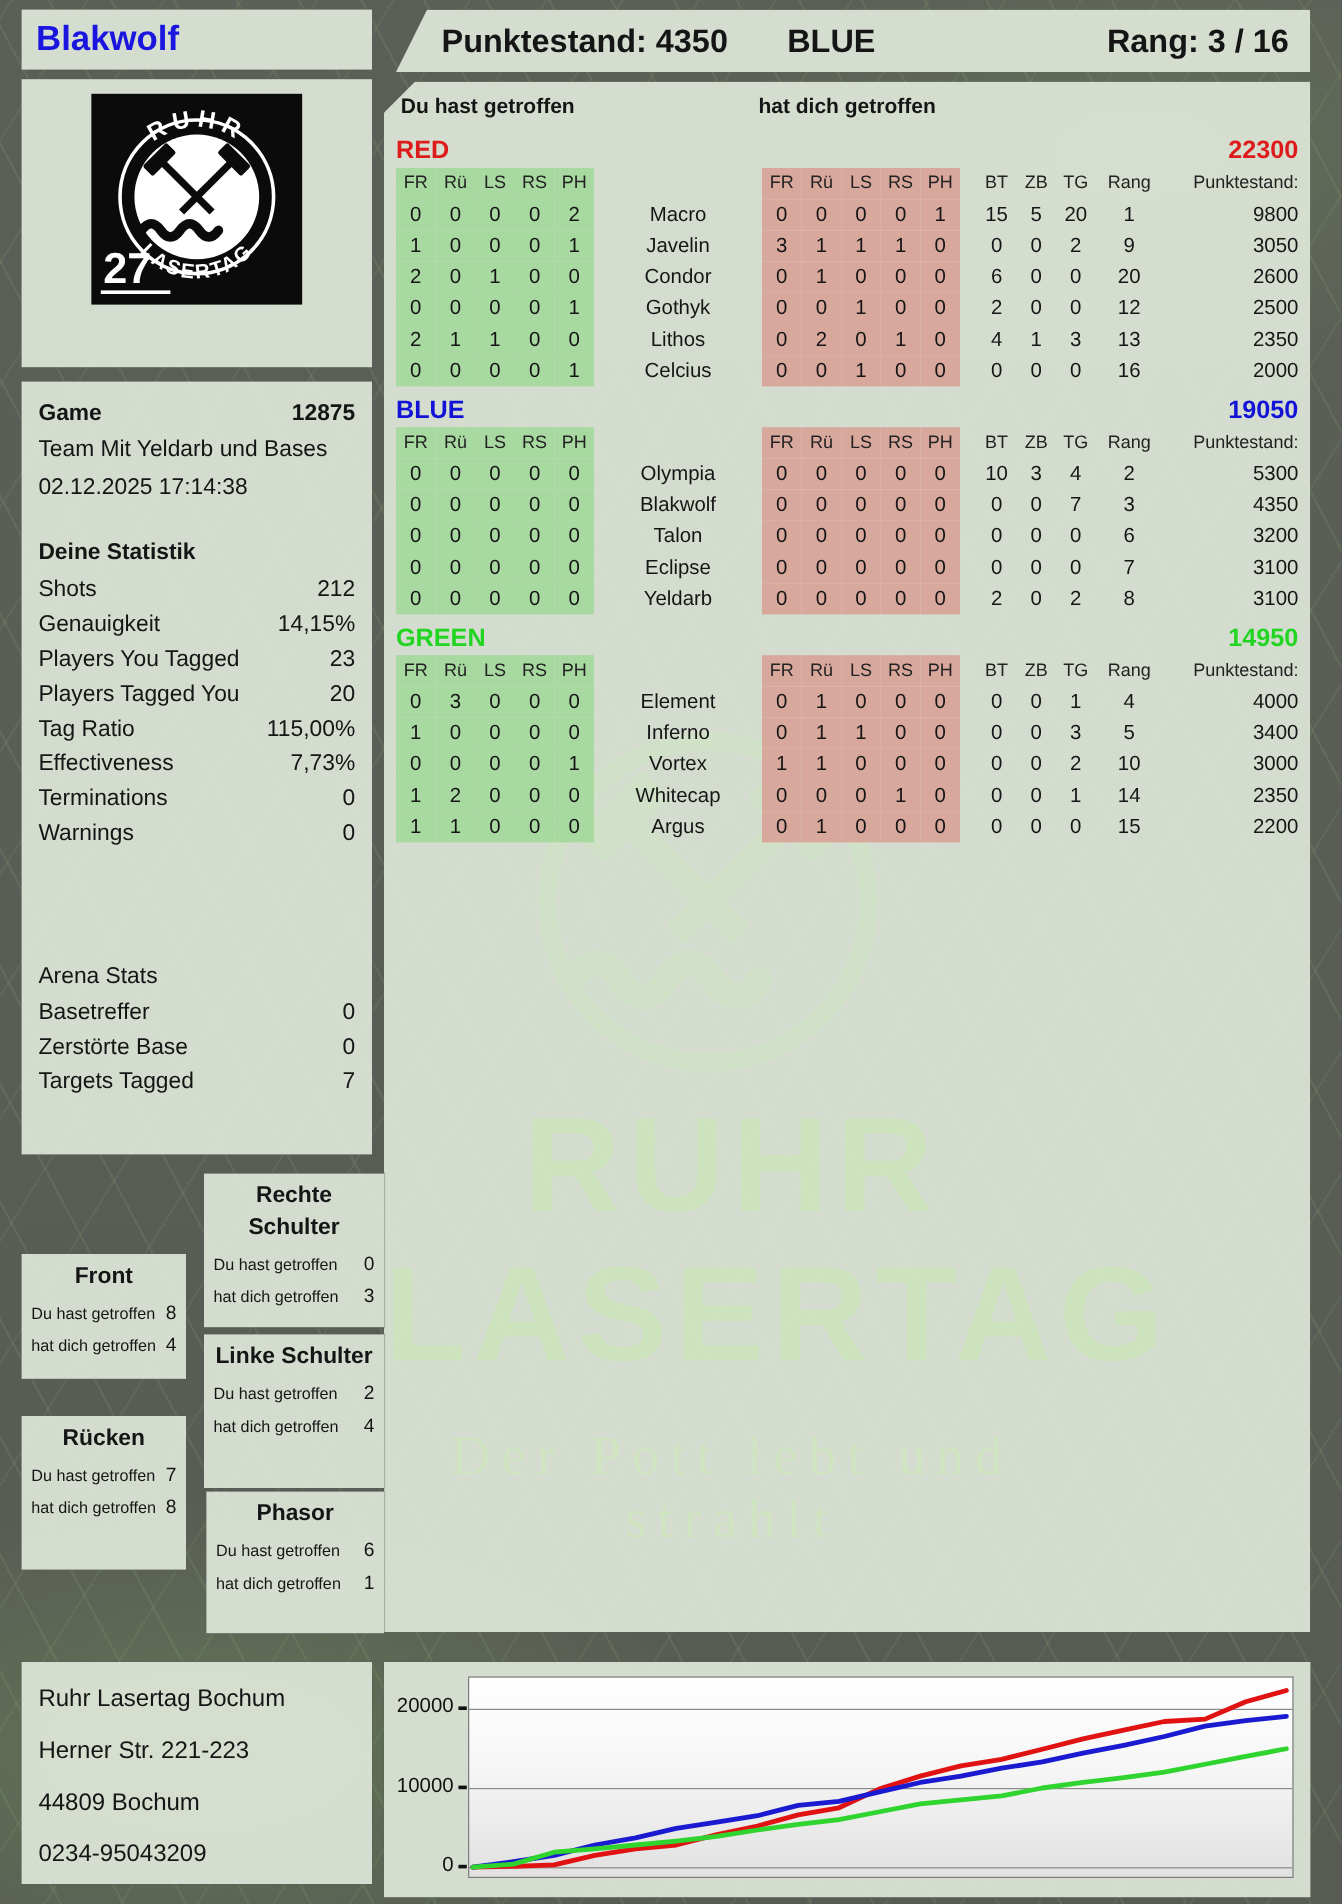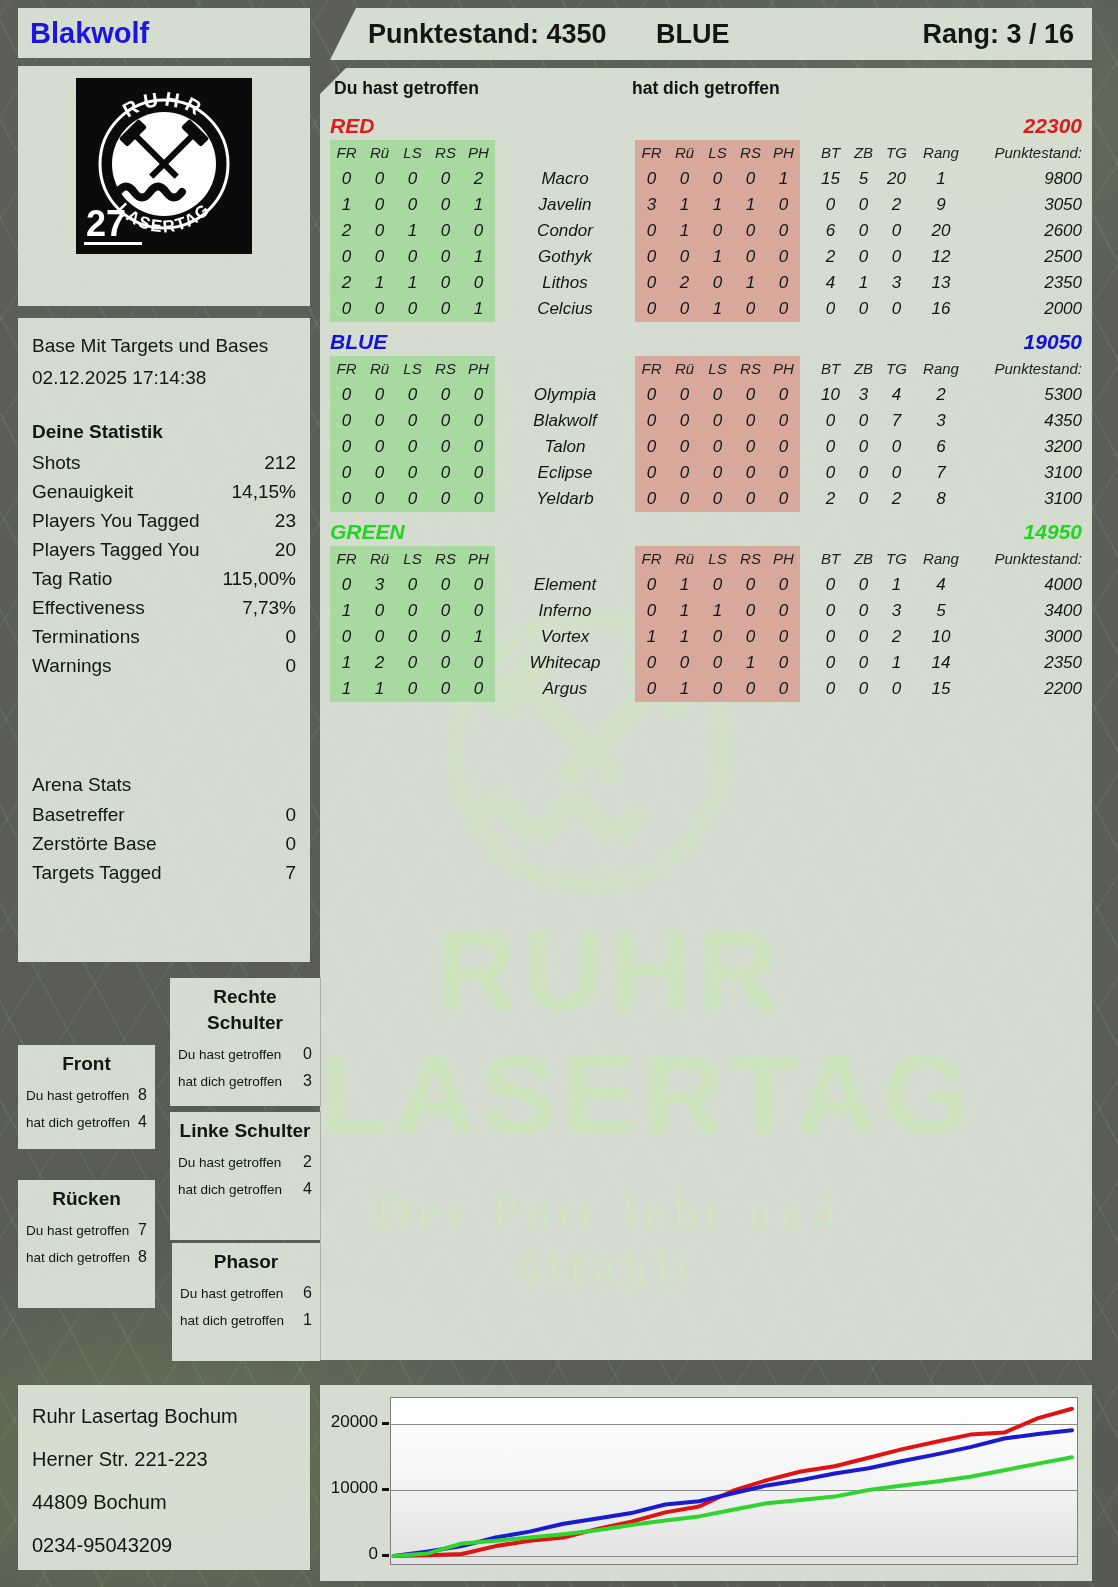"RED" .team-section { font-style: italic -> none }
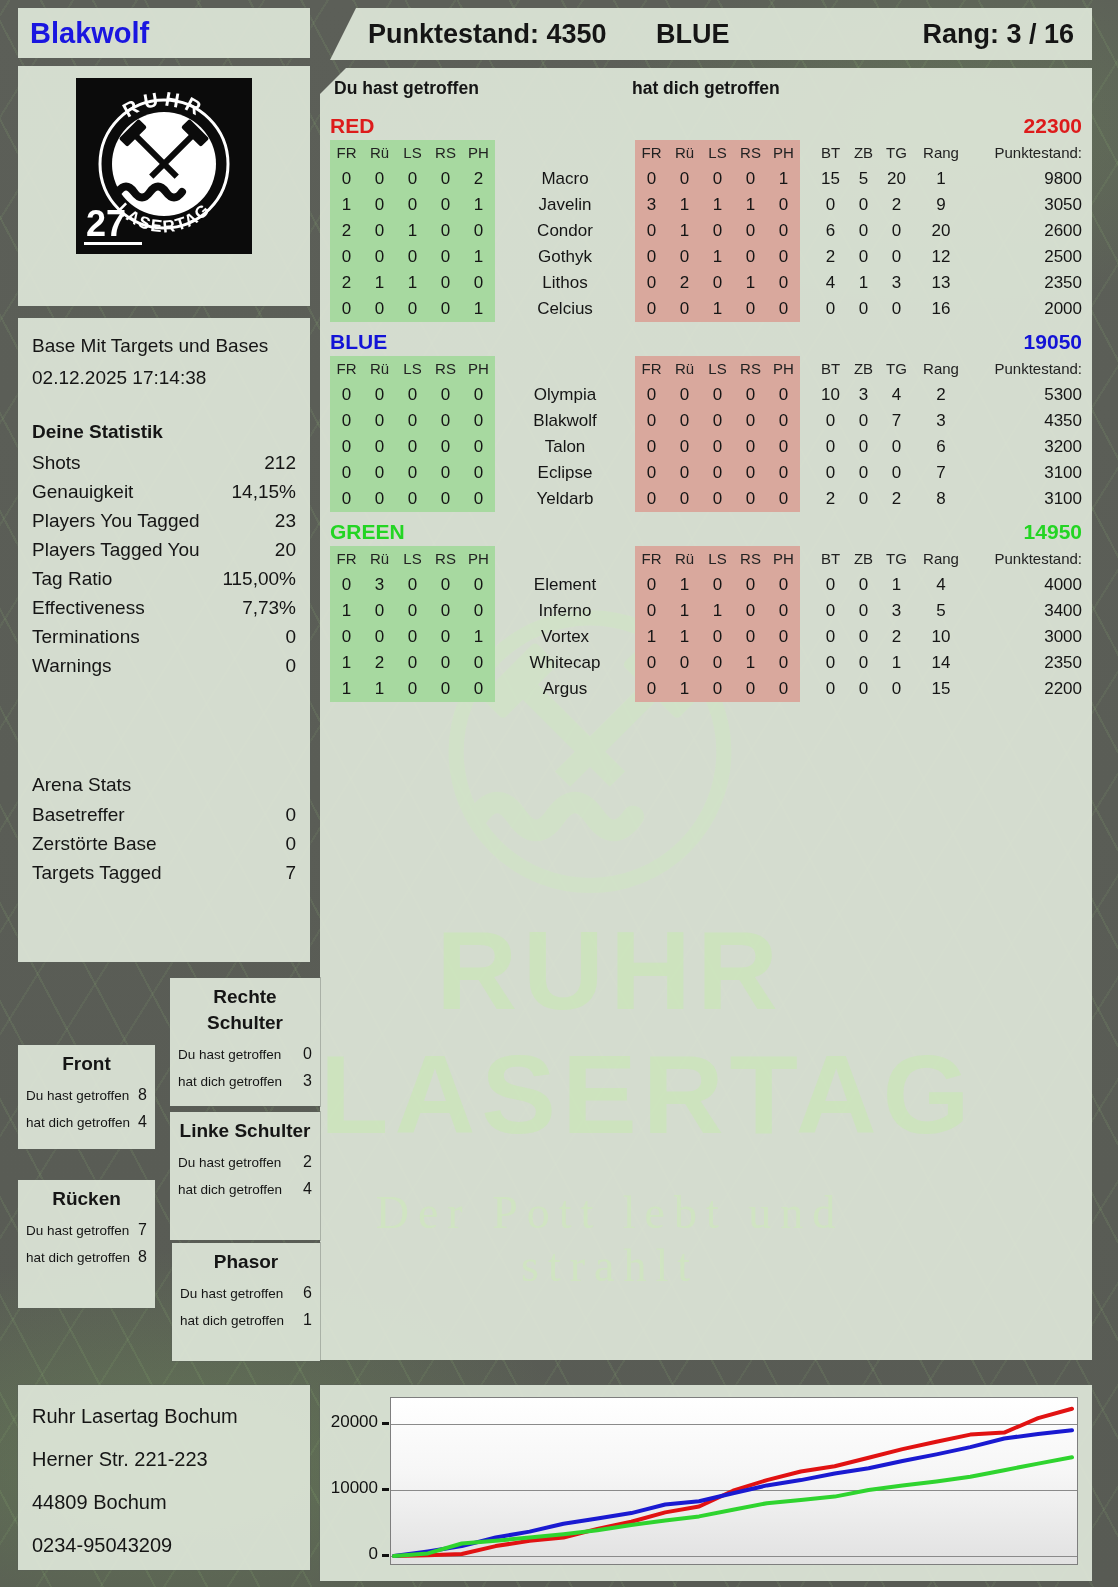"Game" div.srow { html: none -> <div> <span>Game</span> <span>12875</span> </div> }
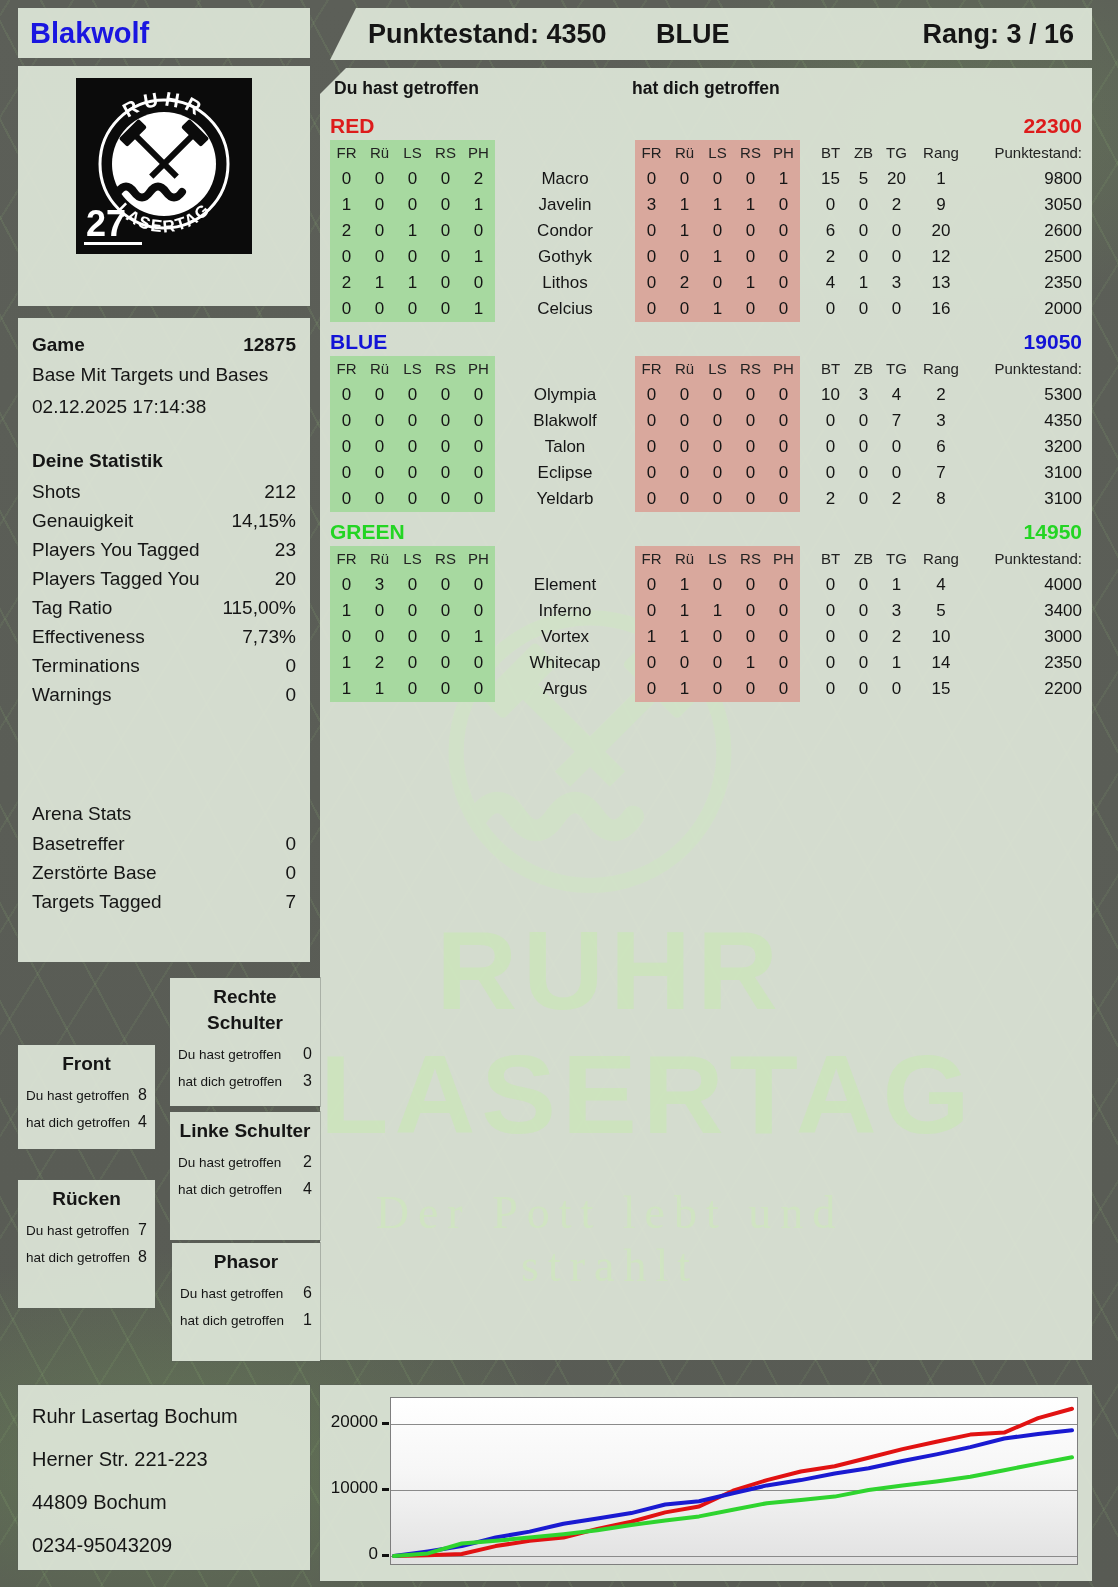"Base Mit Targets und Bases" div.line { text: Base Mit Targets -> Team Mit Yeldarb }
